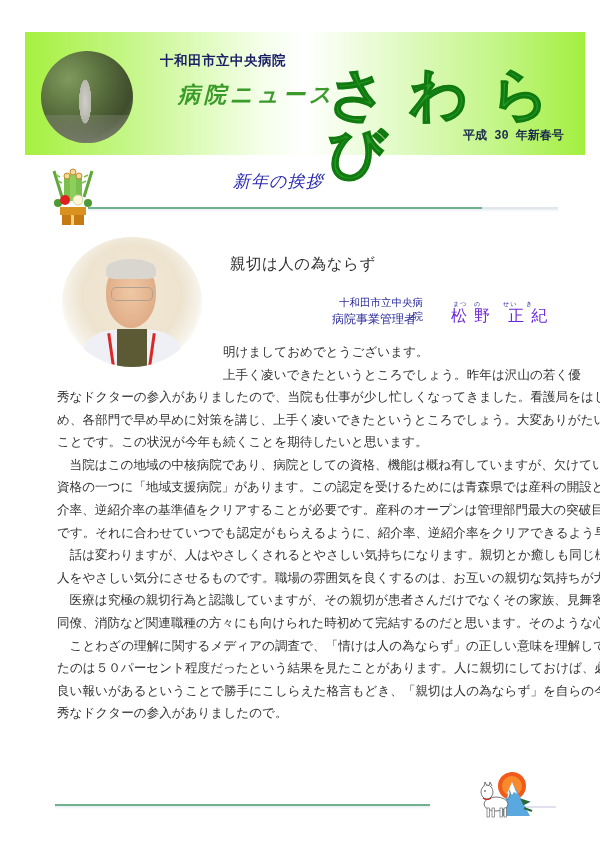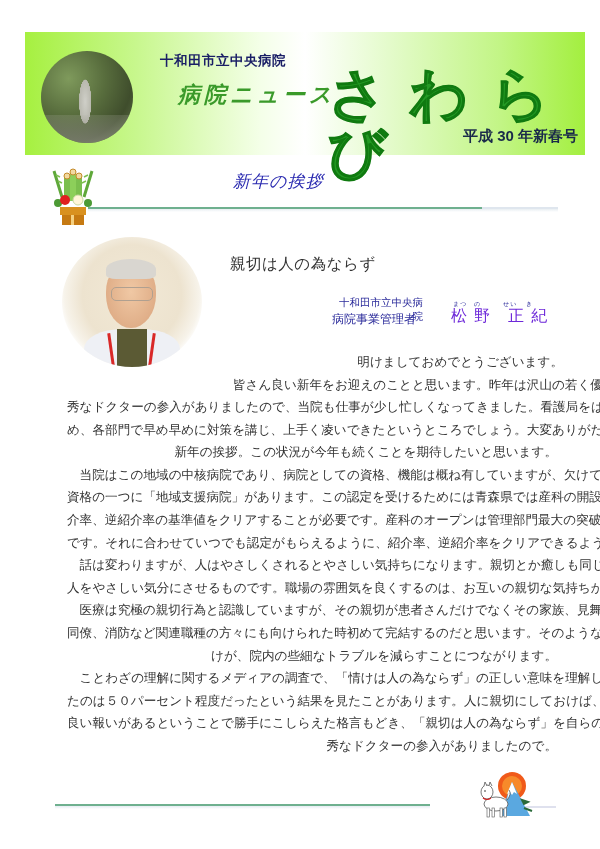"平成 30 年新春号" .issue-label { font-family: Liberation Sans, sans-serif -> Liberation Mono, monospace; font-size: 15px -> 12px }
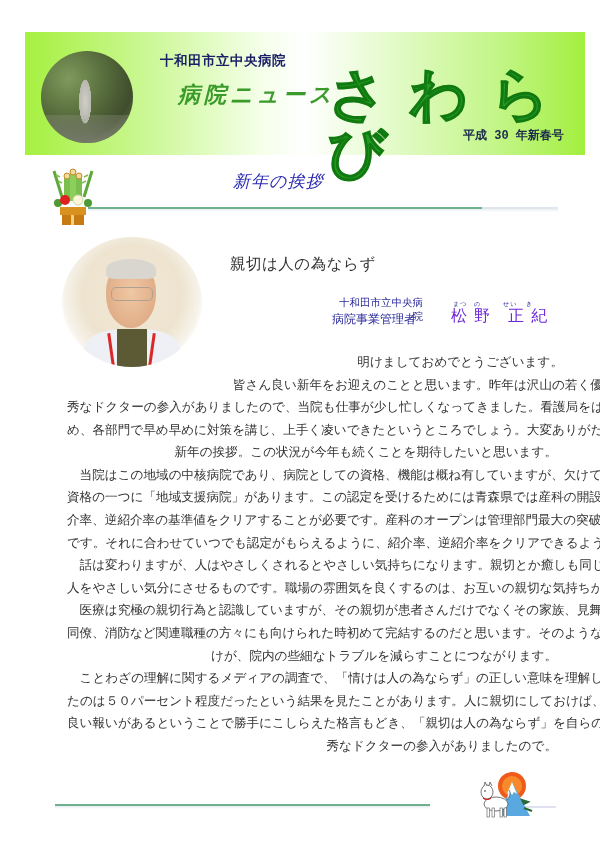"明けましておめでとうございます。" .body-text { margin: 10px -> 0; text-align: right -> none }
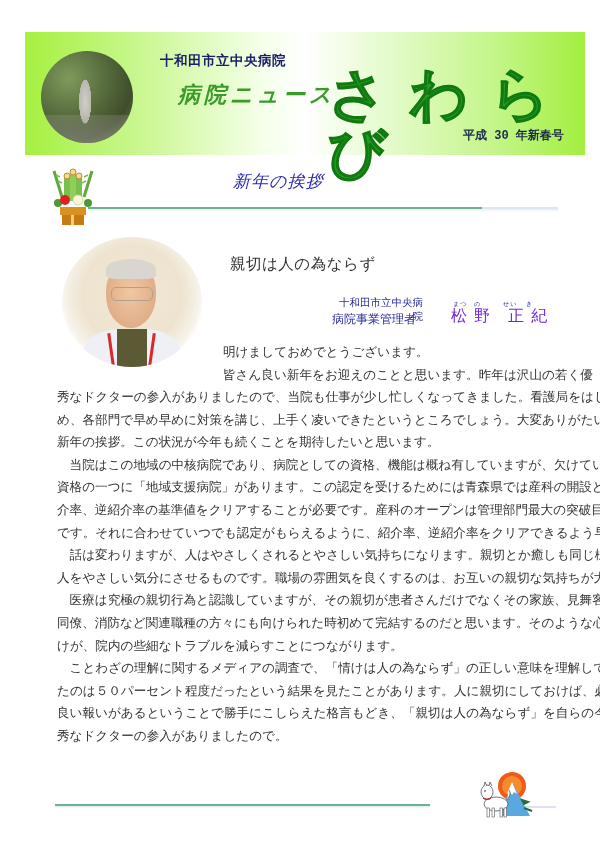"皆さん良い新年をお迎えのことと思います。昨年は沢山の若く優" div.body-line { text: 皆さん良い新年をお迎えのことと思います -> 上手く凌いできたというところでしょう }
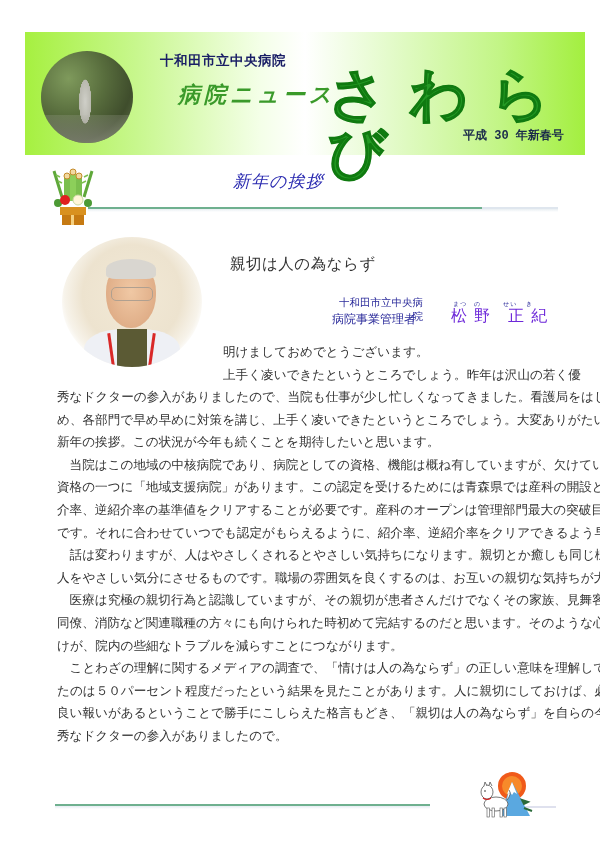"新年の挨拶。この状況が今年も続くことを期待したいと思います。" div.body-line { text: 新年の挨拶 -> ことです }
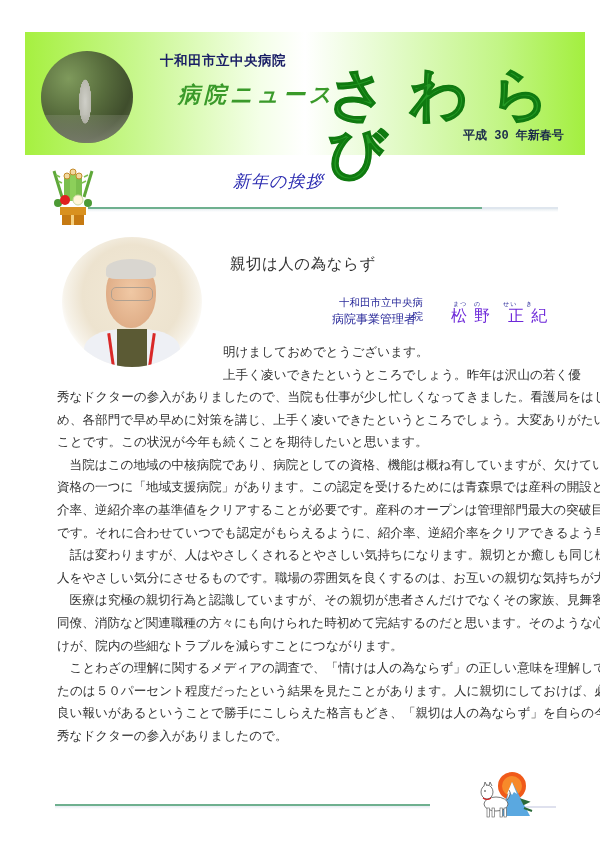"けが、院内の些細なトラブルを減らすことにつながります。" div.body-line { html: <div>けが、院内の些細なトラブルを減らすことにつながります。</div> -> none }
